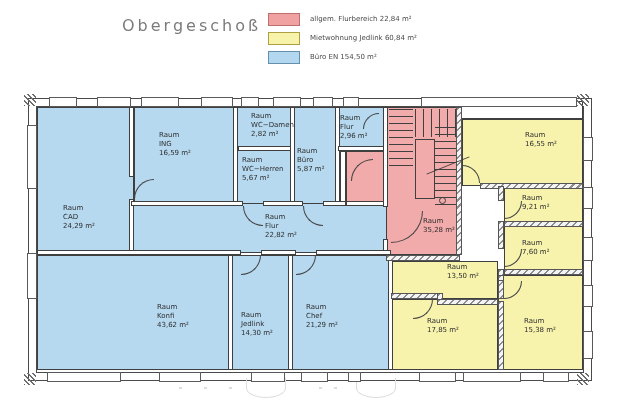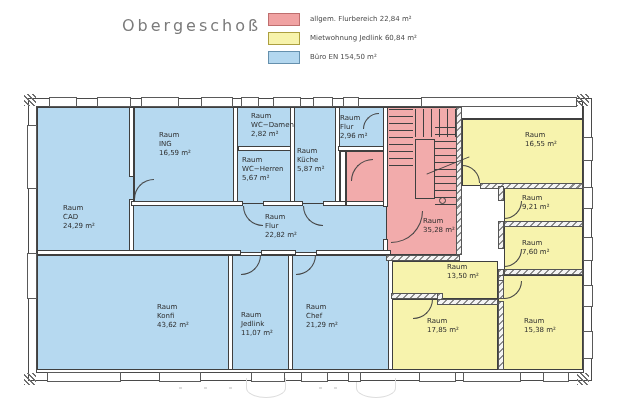"Küche" div { text: Küche -> Büro }
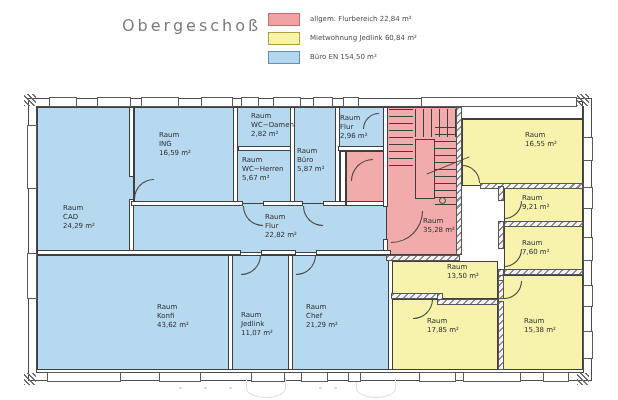"11,07 m²" div { text: 11,07 -> 14,30 }
